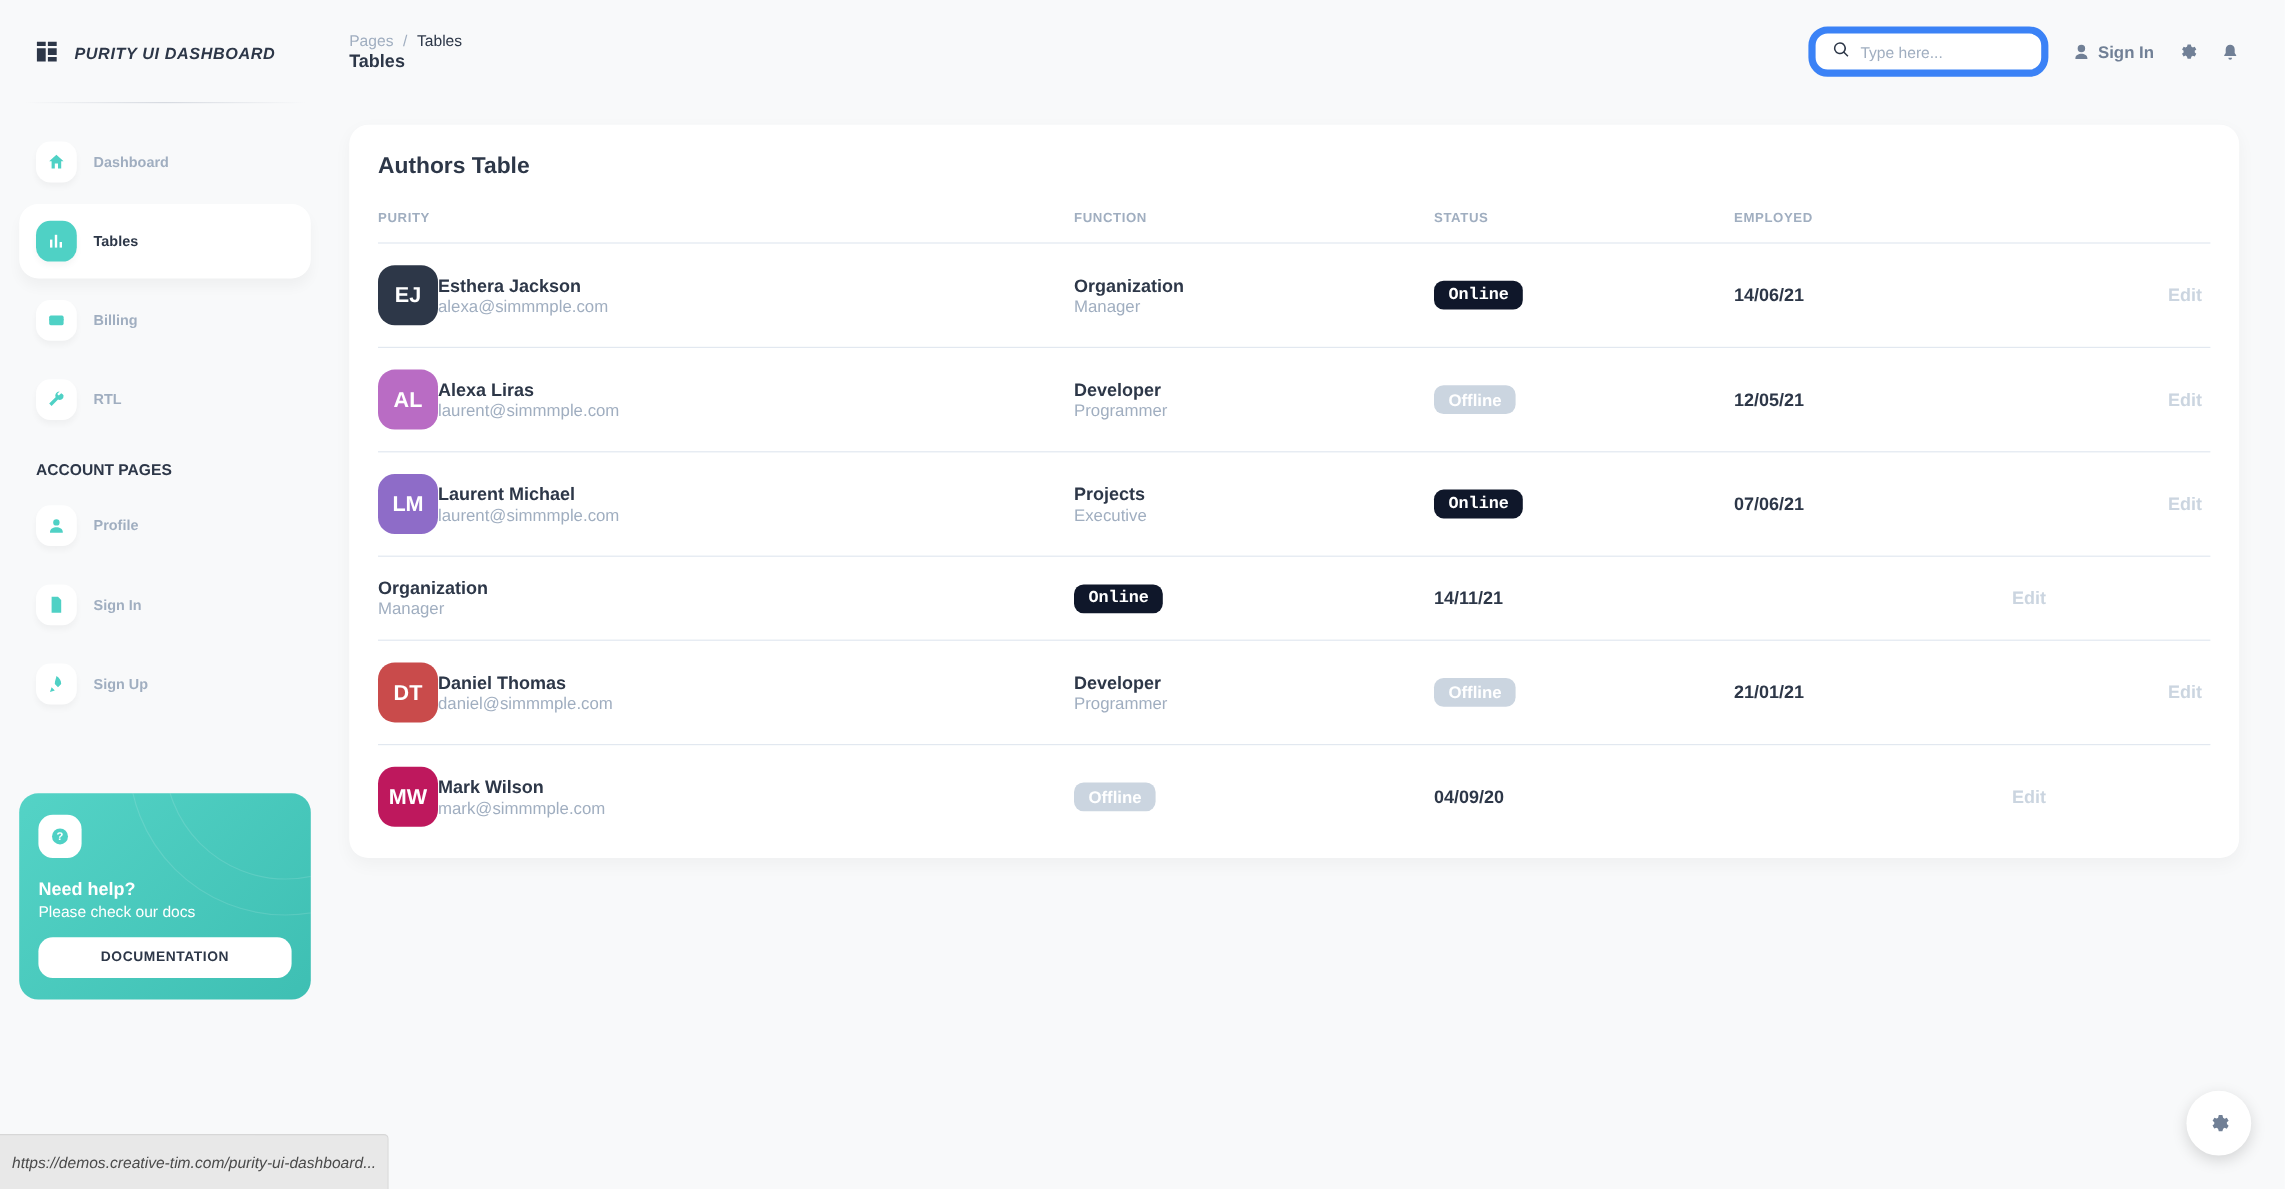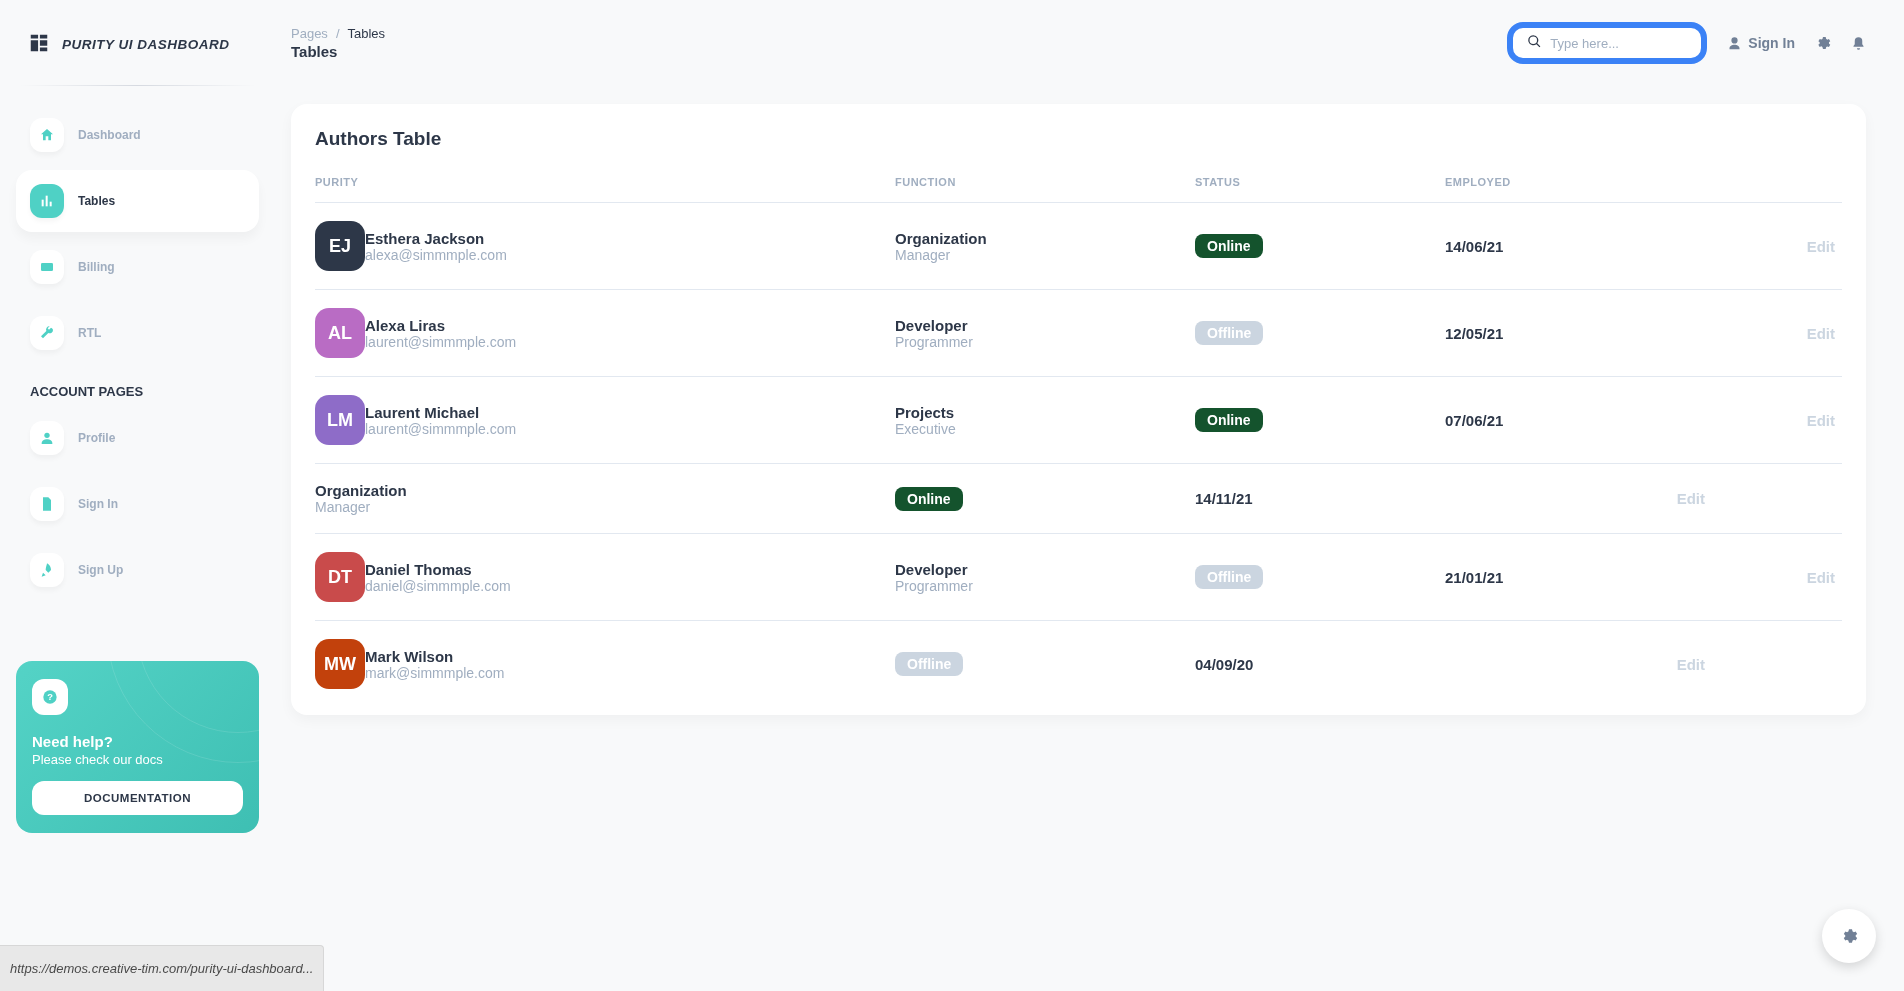"Online" .badge.Online { background: #14532d -> #0f172a; font-family: none -> Liberation Mono, monospace }
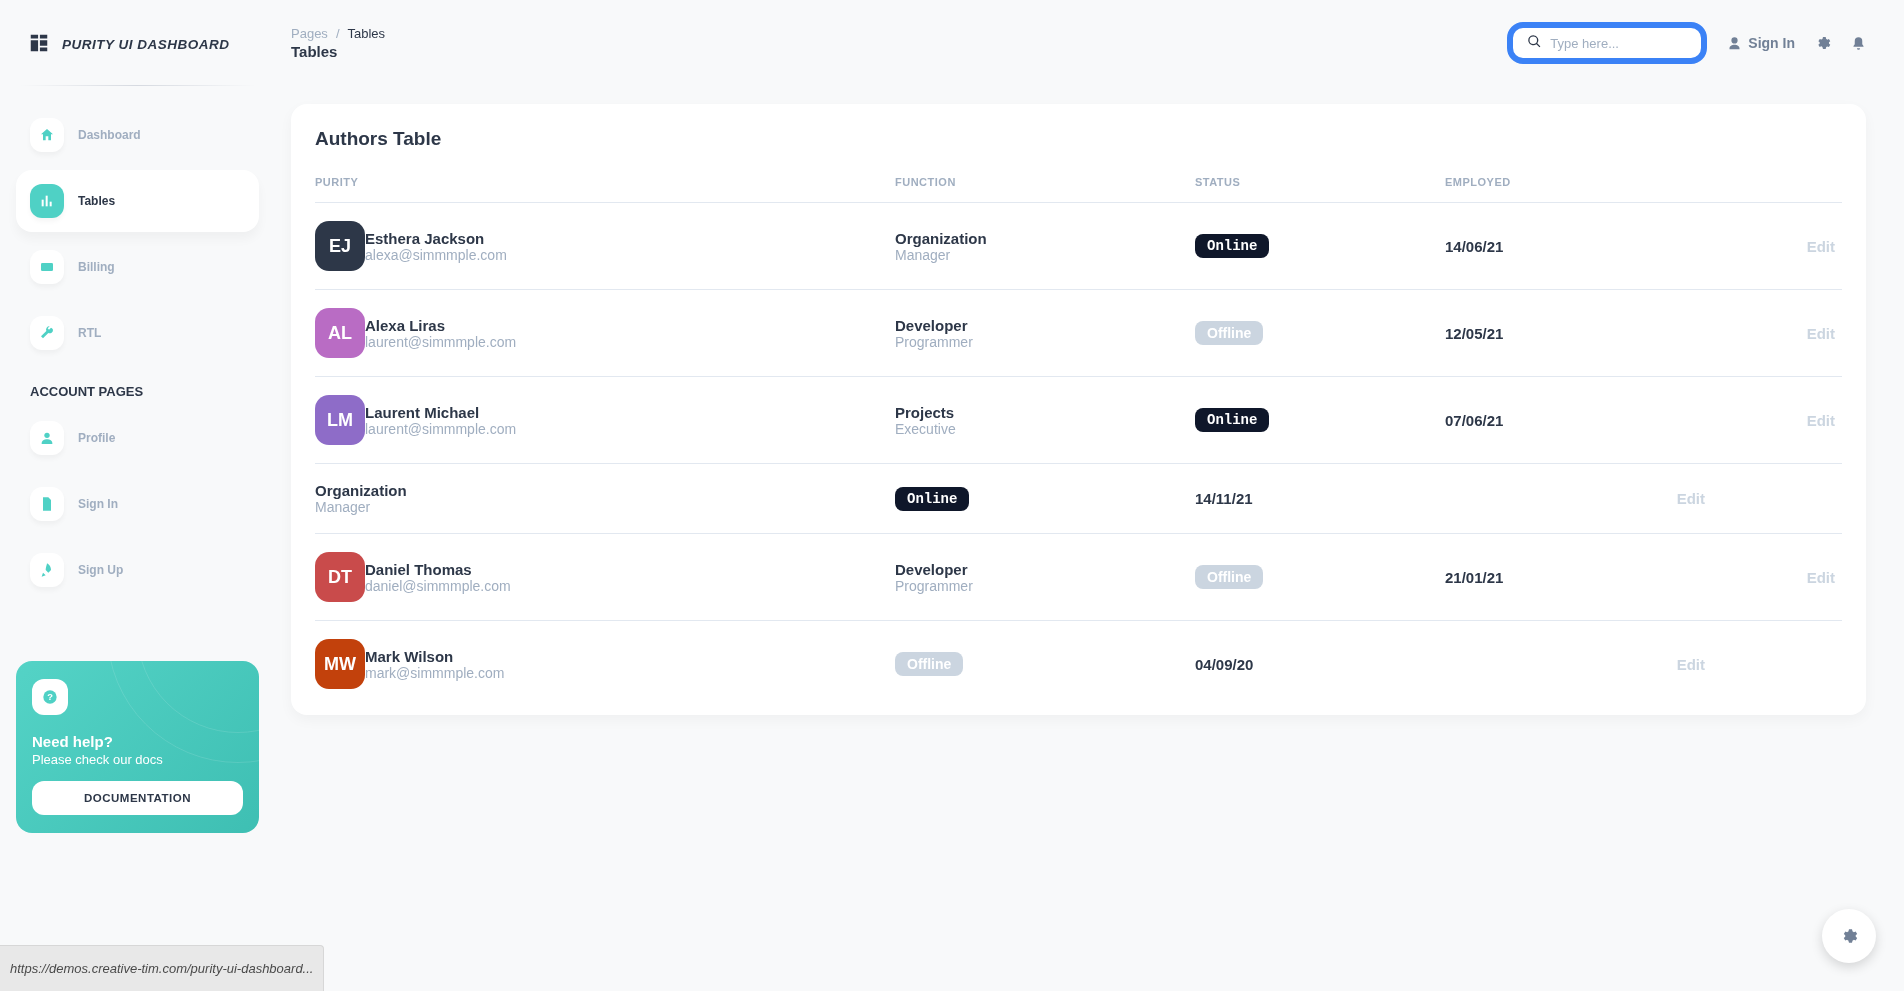"MW" div.avatar { background: #c2410c -> #be185d }
